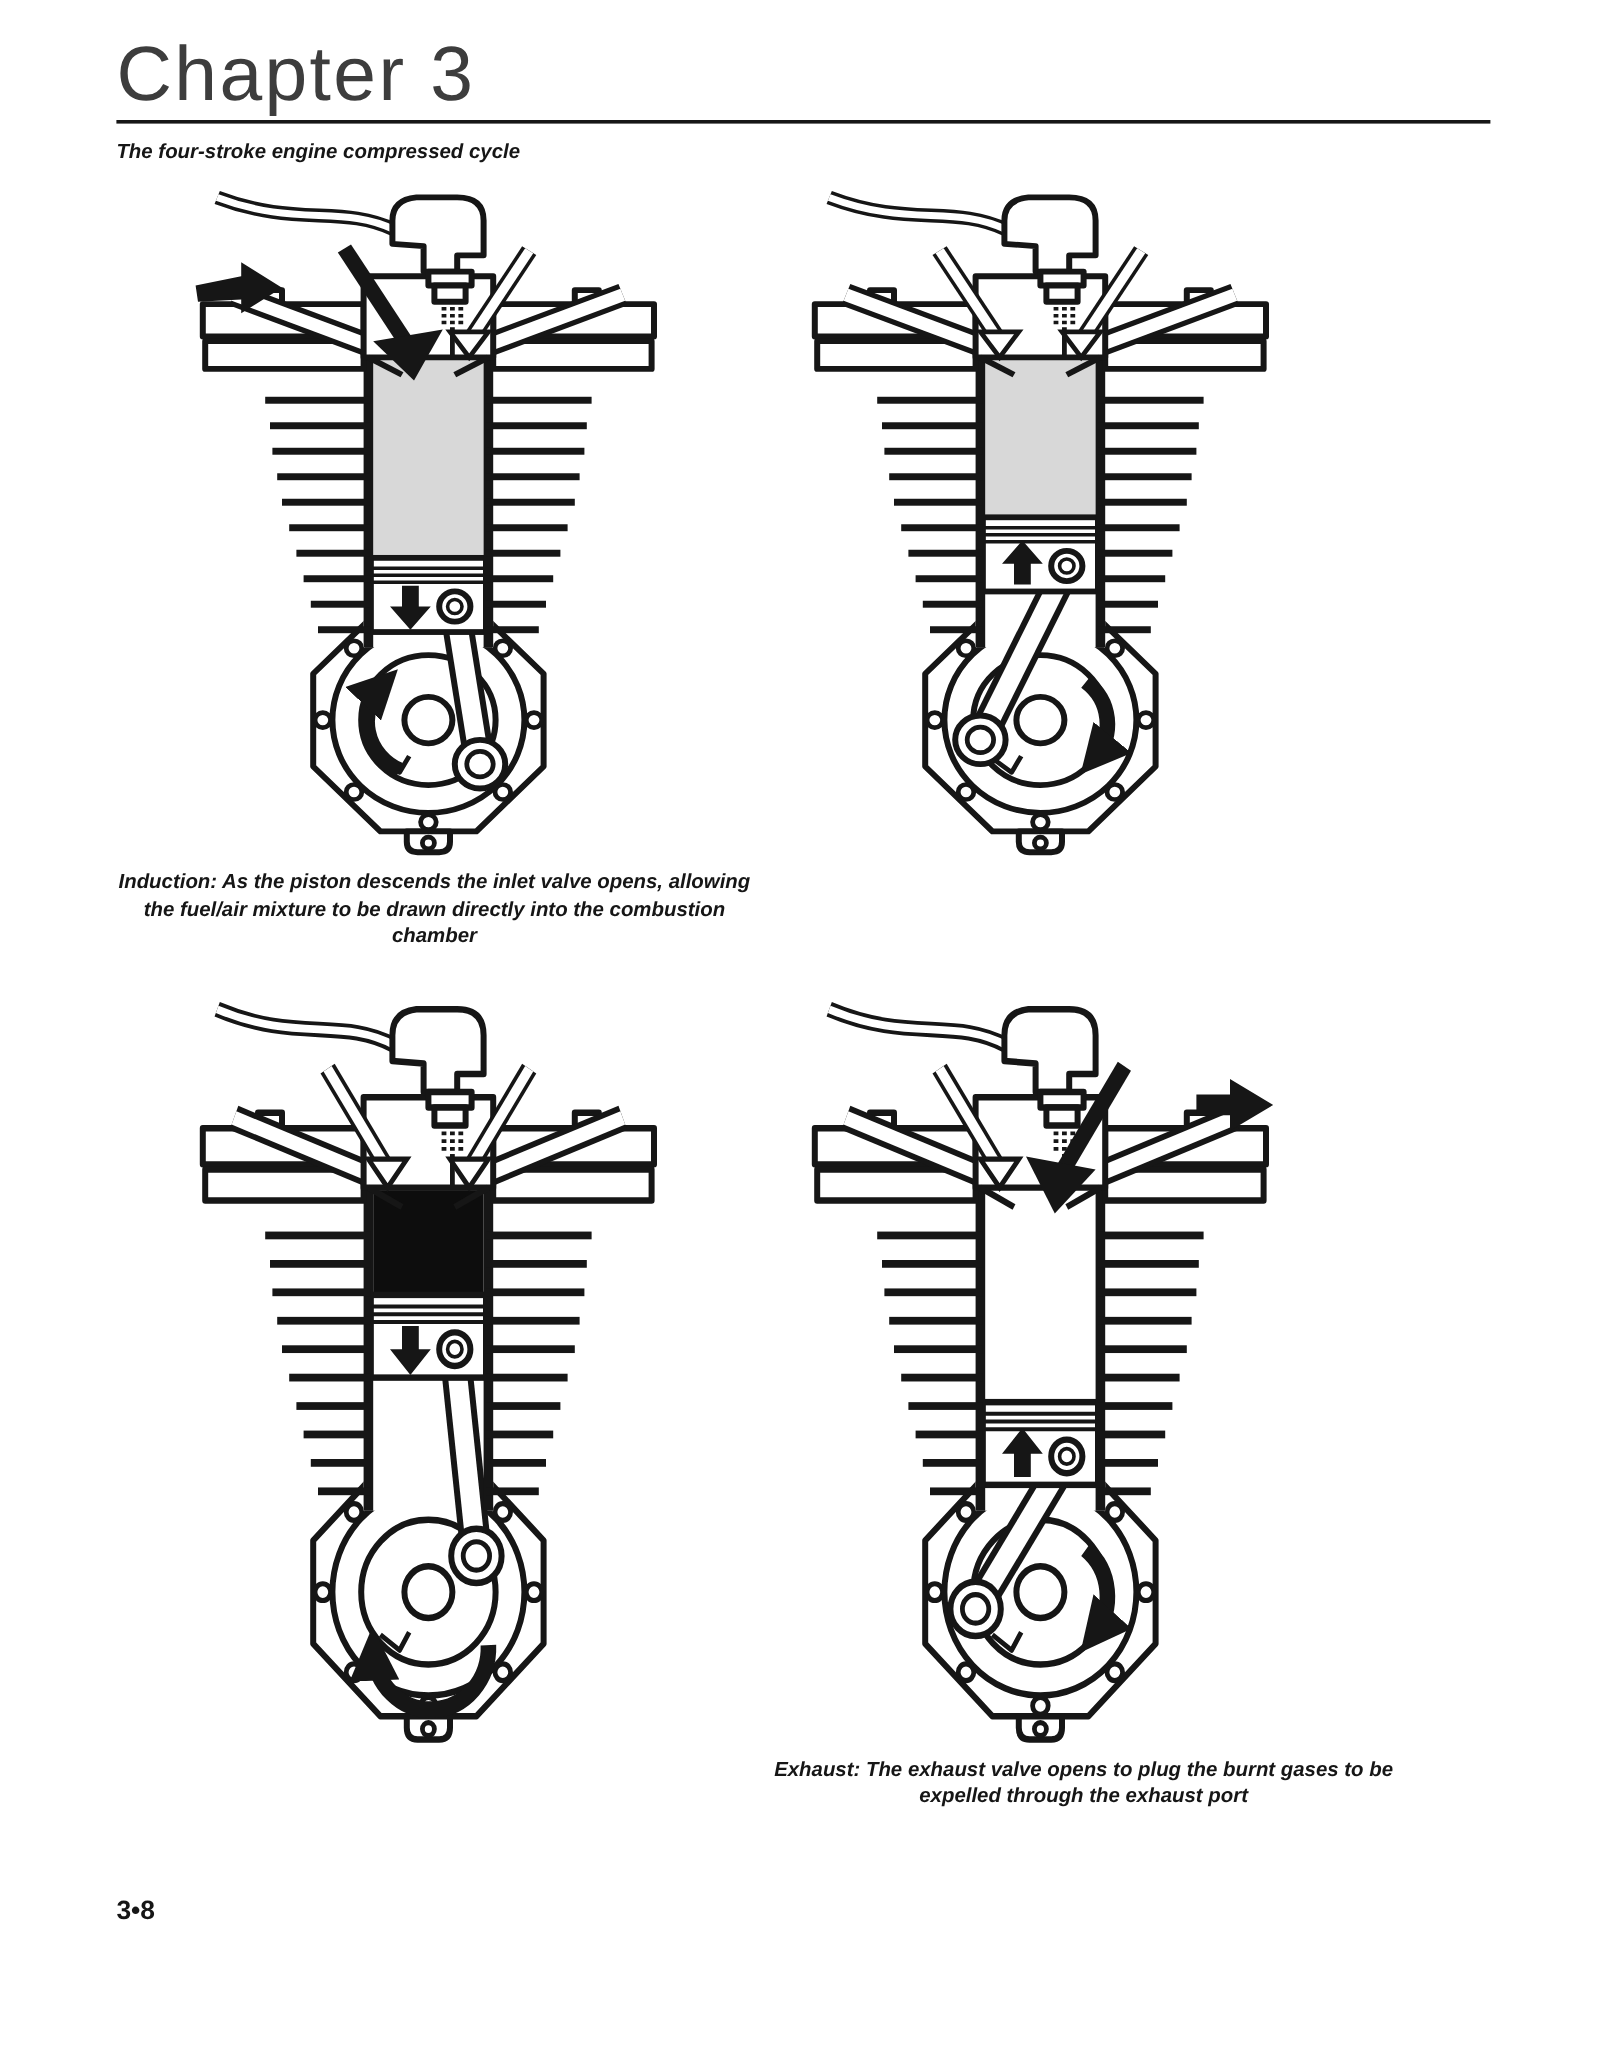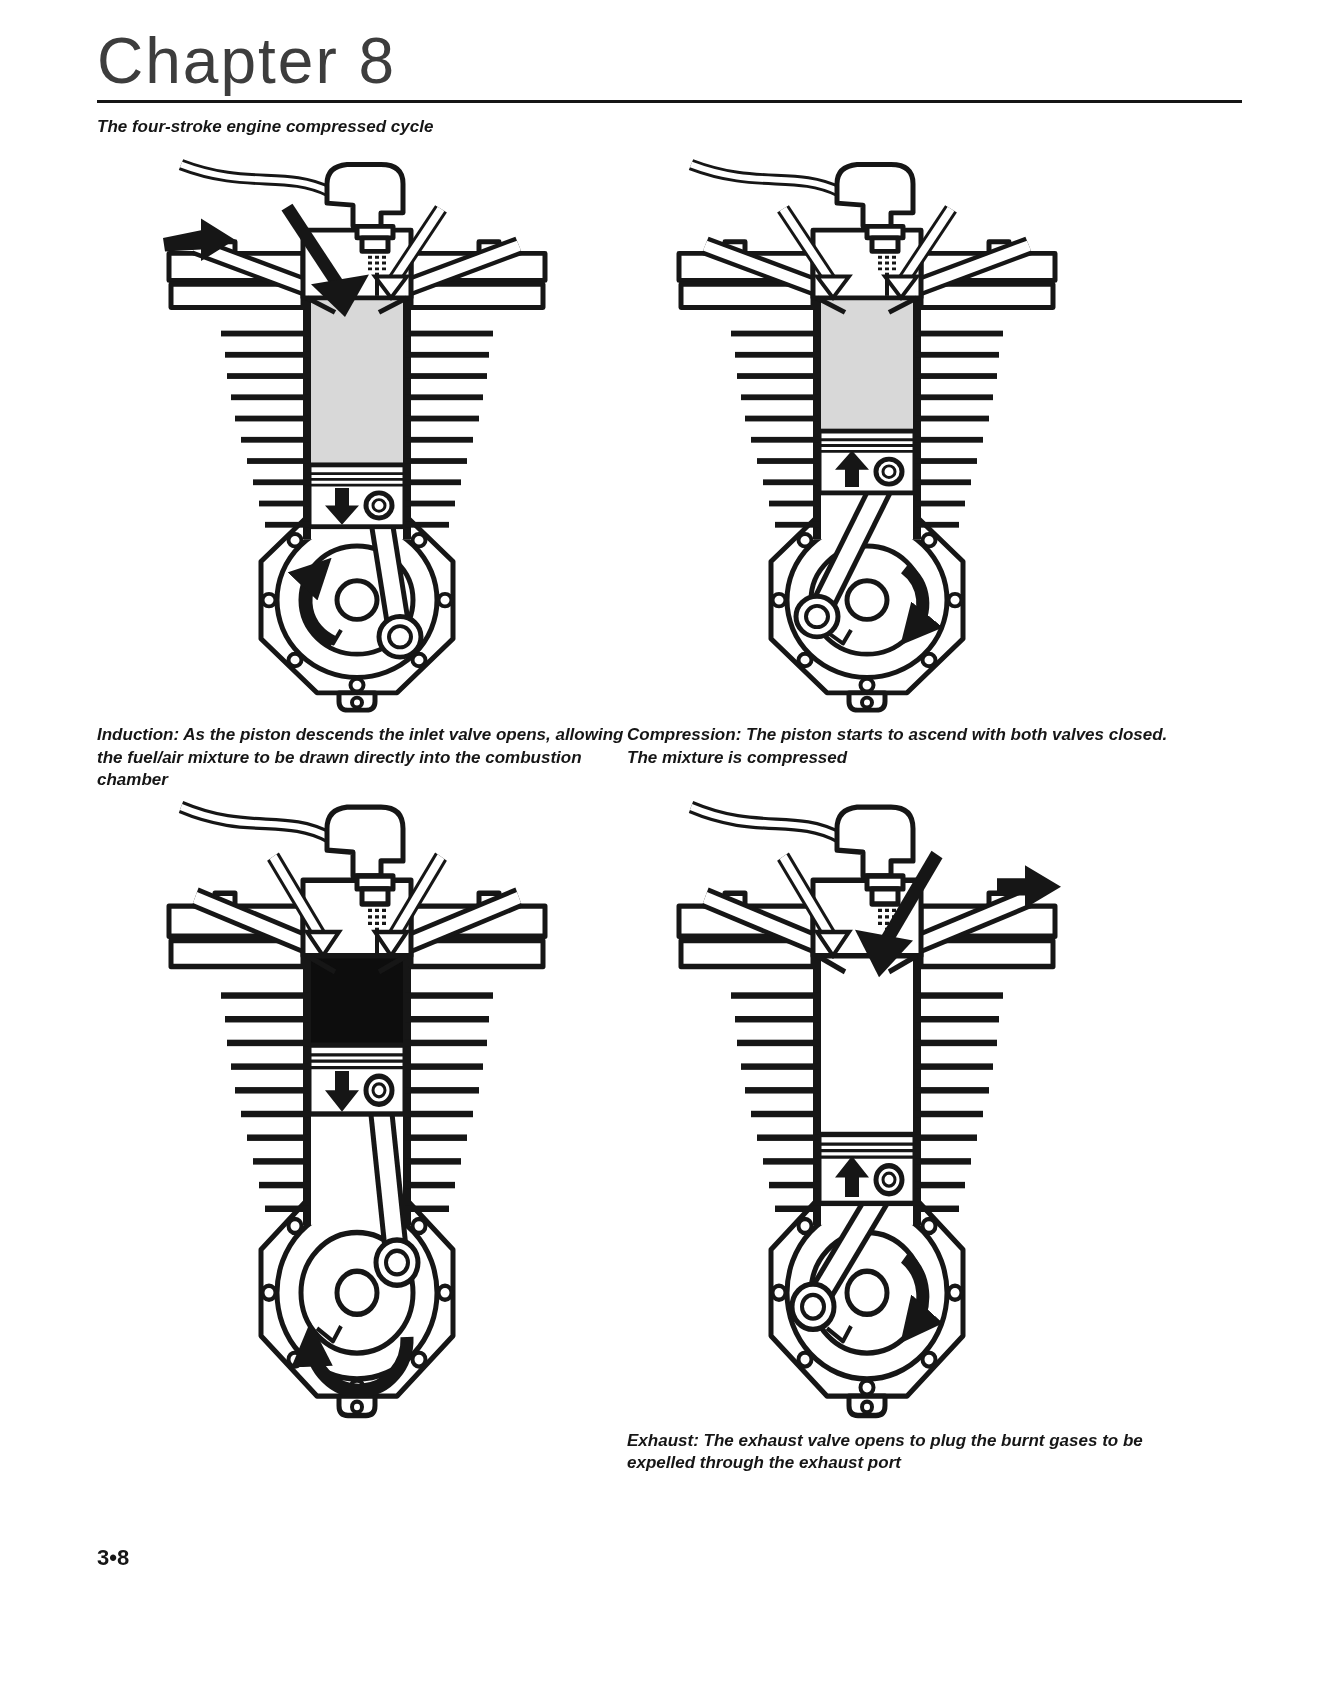"Chapter 8" div.chapter-title { text: 8 -> 3 }
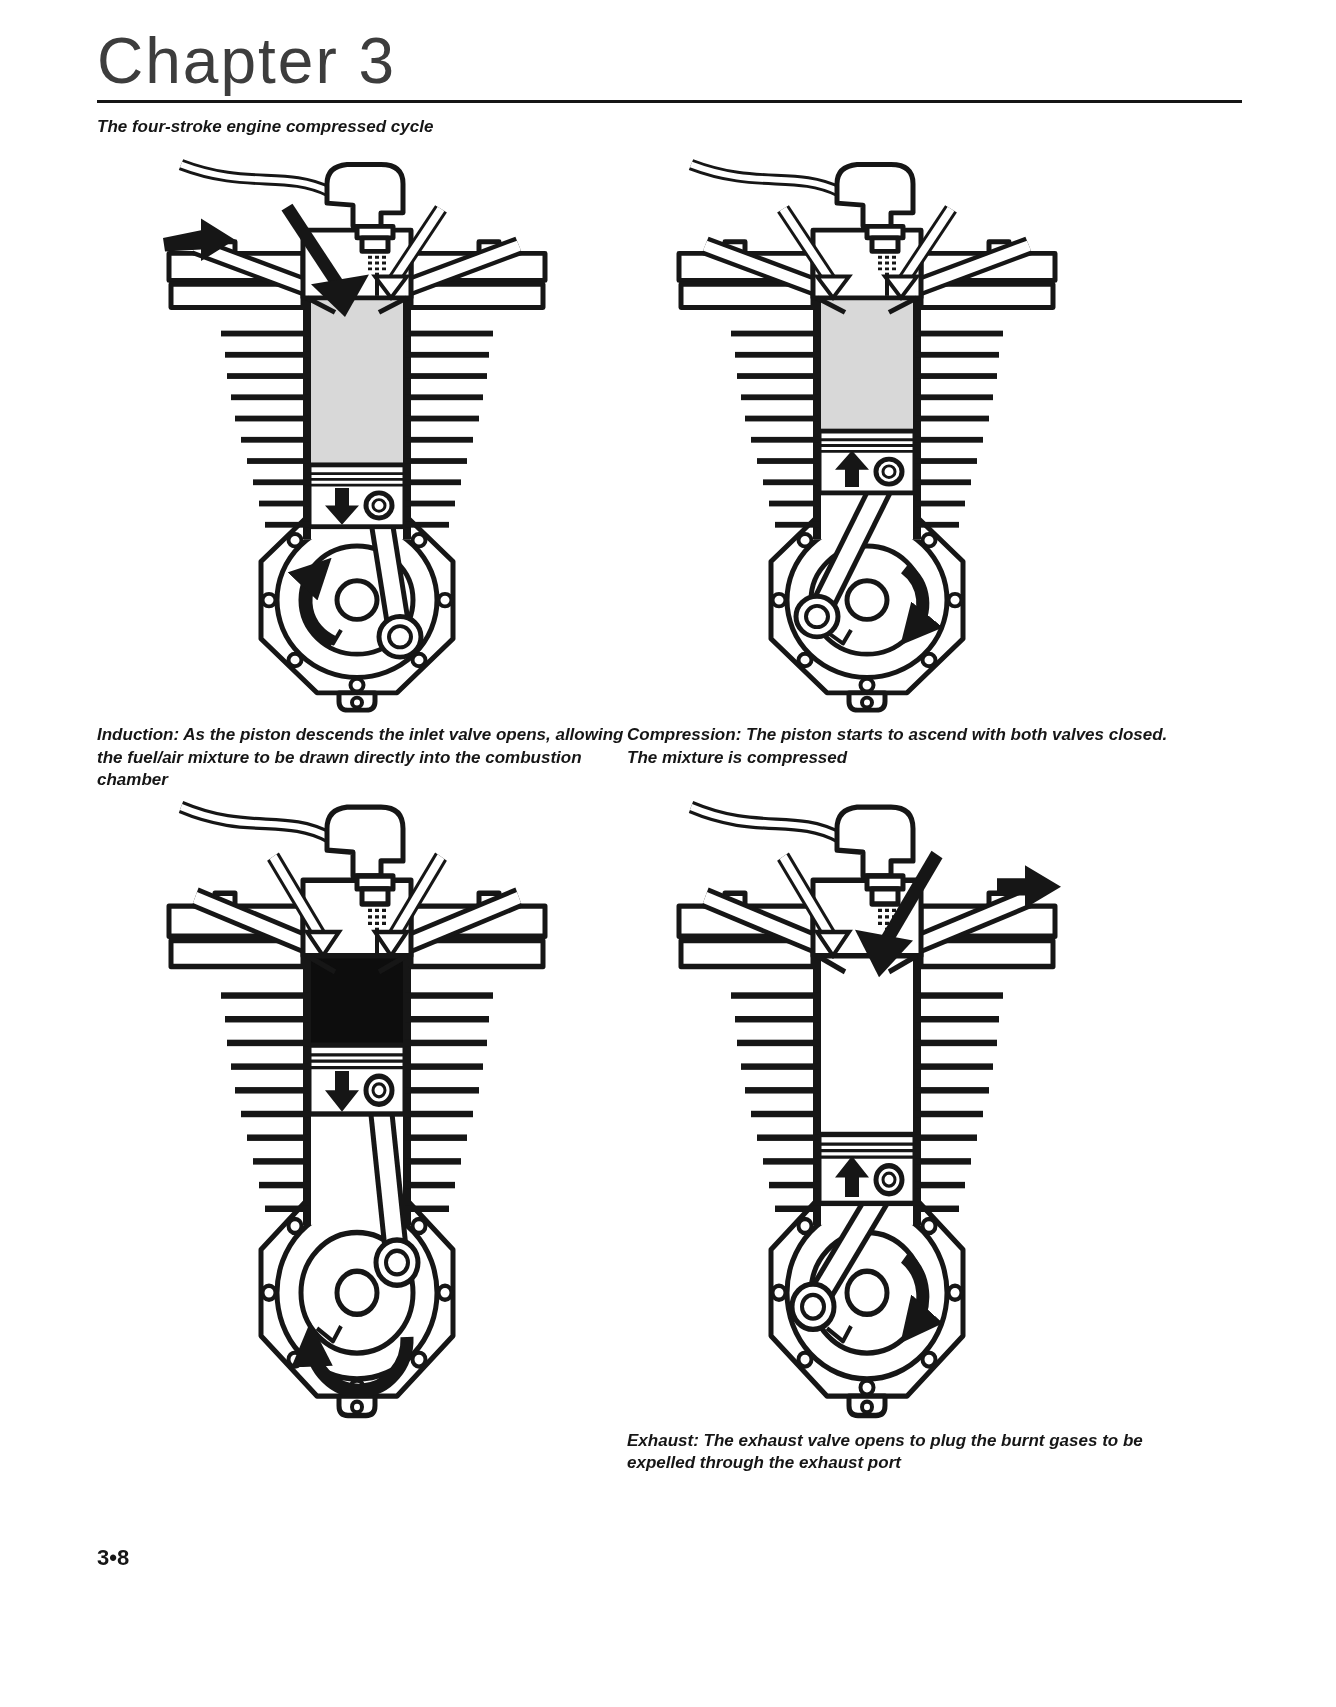"Induction: As the piston descends" .grid { row-gap: none -> 34px; text-align: none -> center }
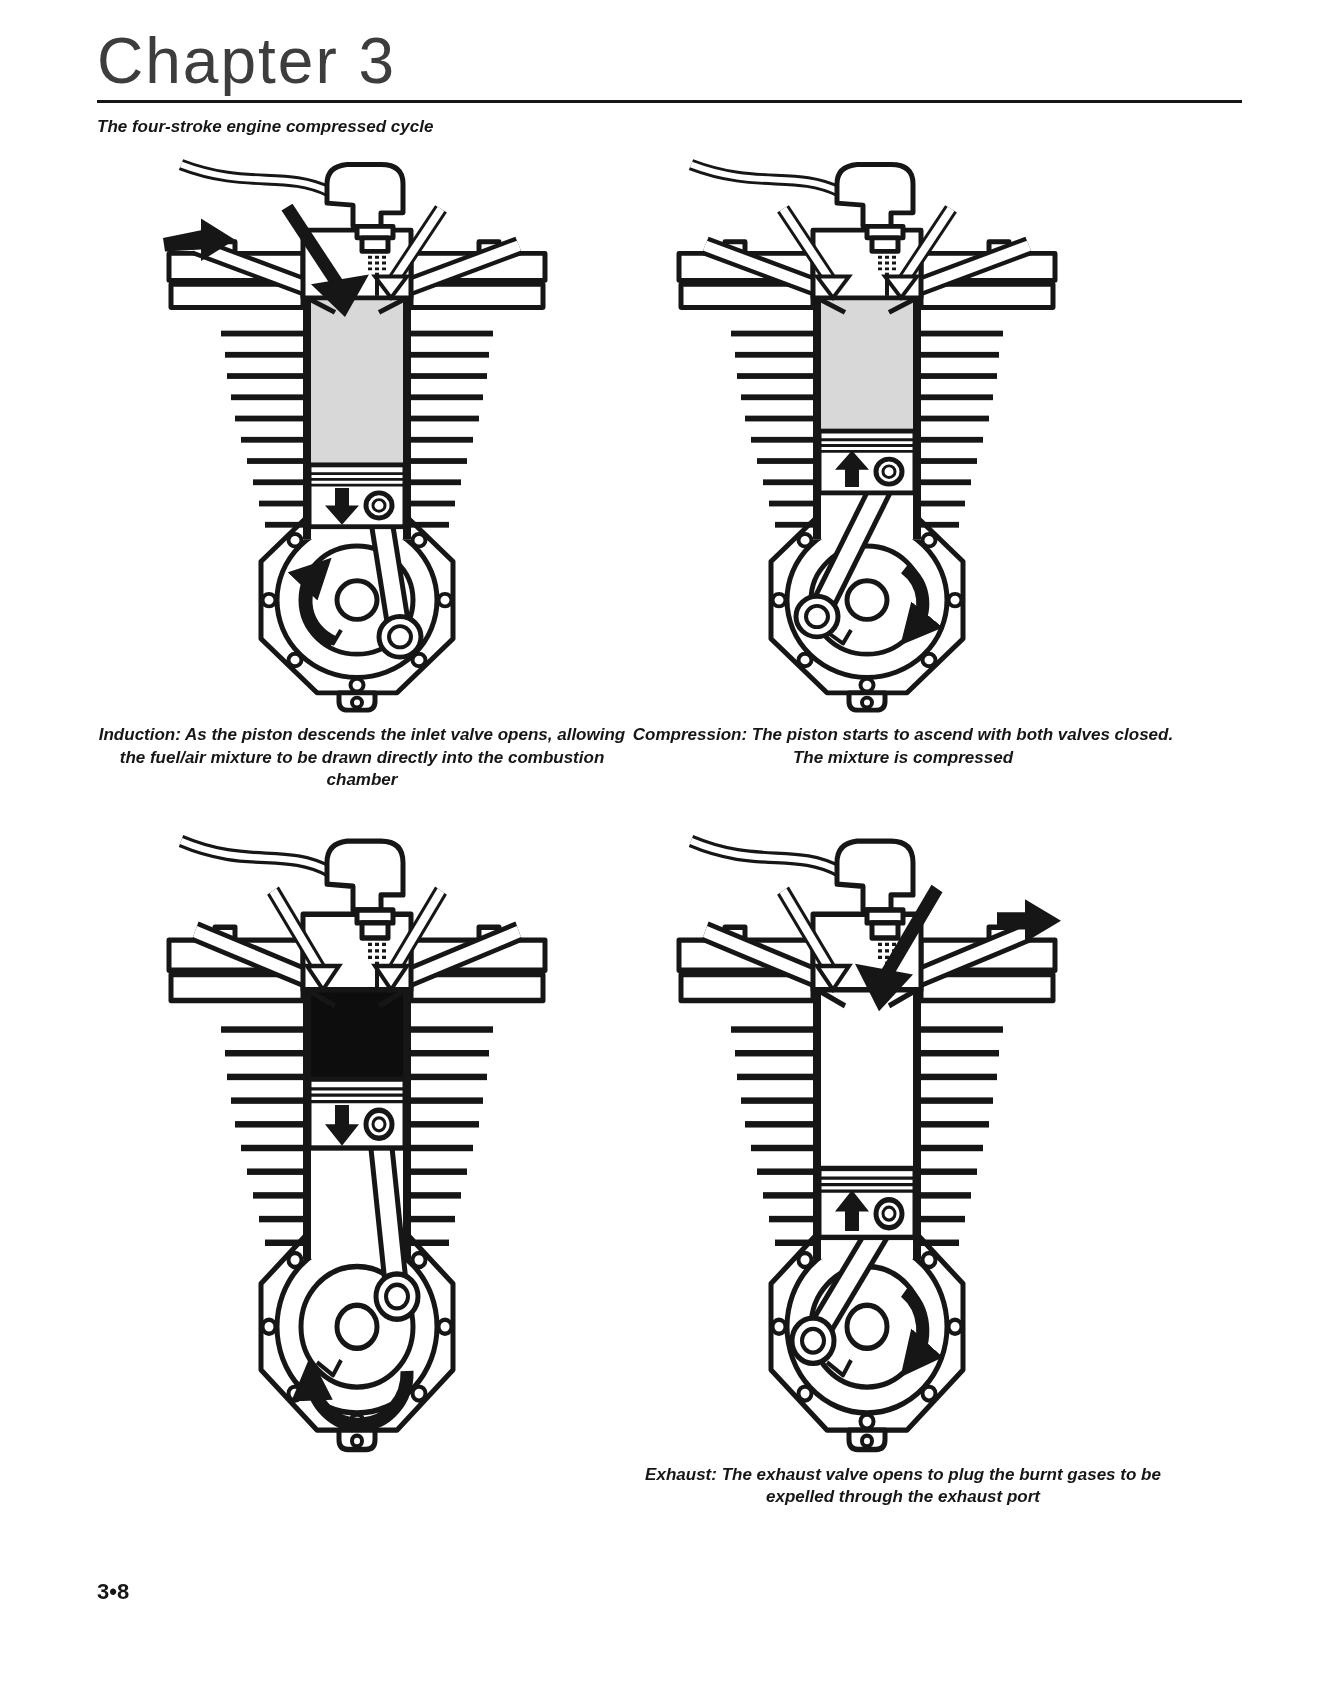"Compression: The piston starts to" figcaption { html: <figcaption>Compression: The piston starts to ascend with both valves closed. The mixture is compressed</figcaption> -> none }
